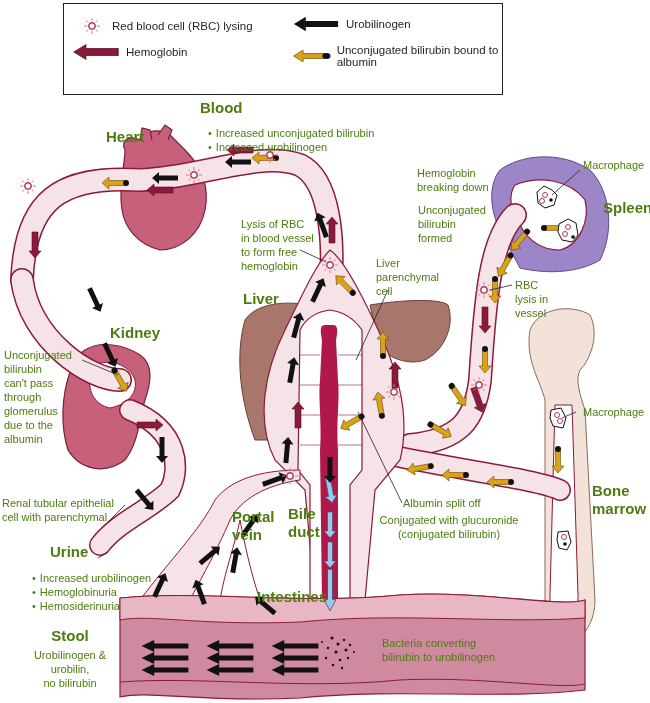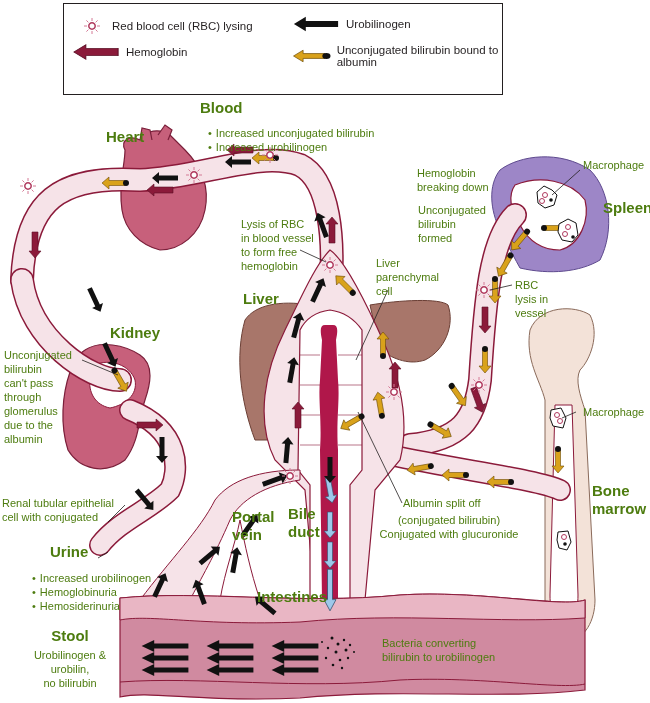"cell with conjugated" div { text: conjugated -> parenchymal }
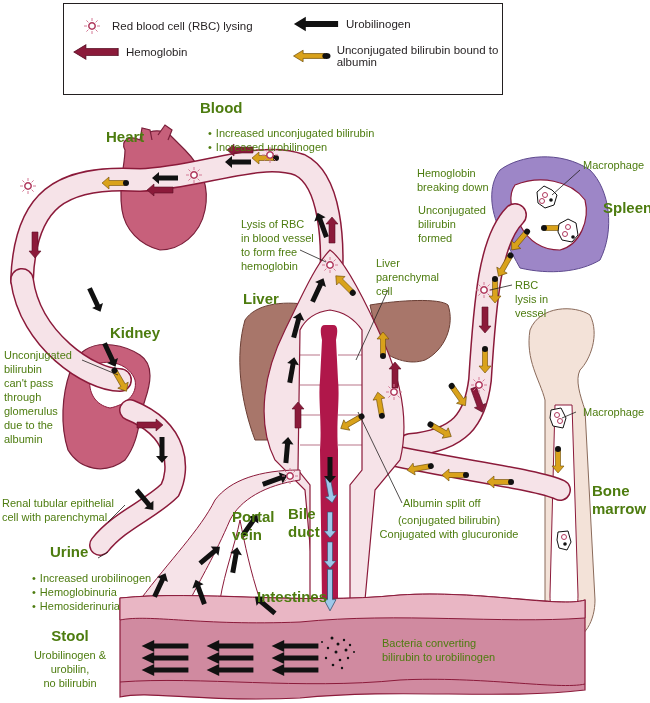"(conjugated bilirubin)" div { order: before "Conjugated with glucuronide" -> after "Conjugated with glucuronide" }
